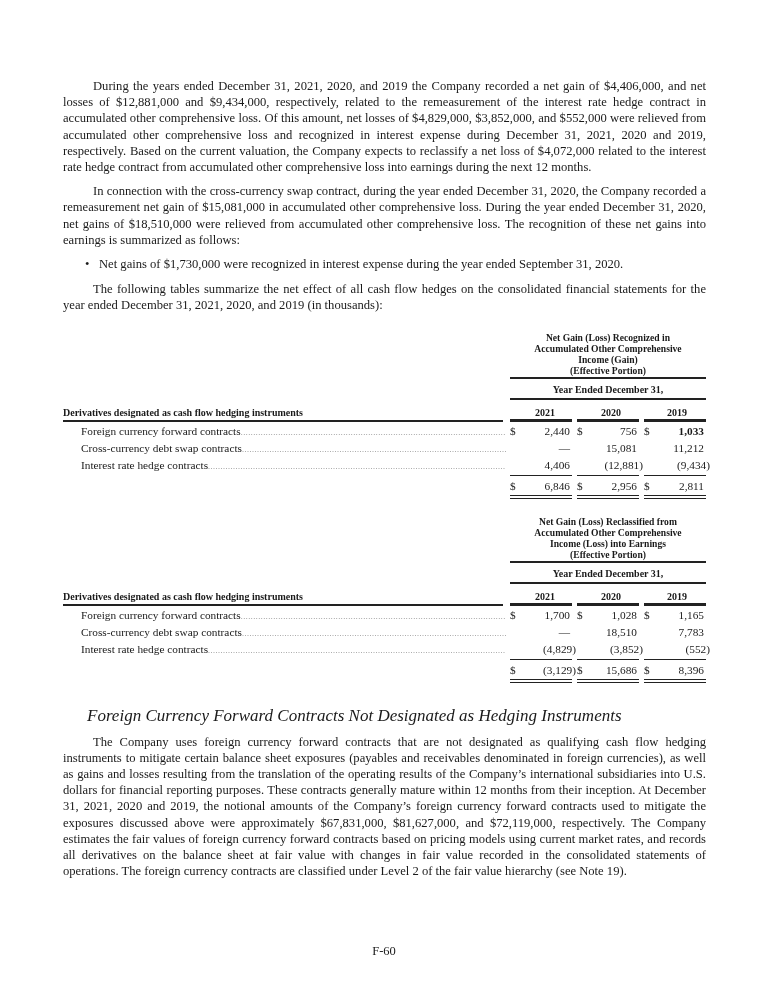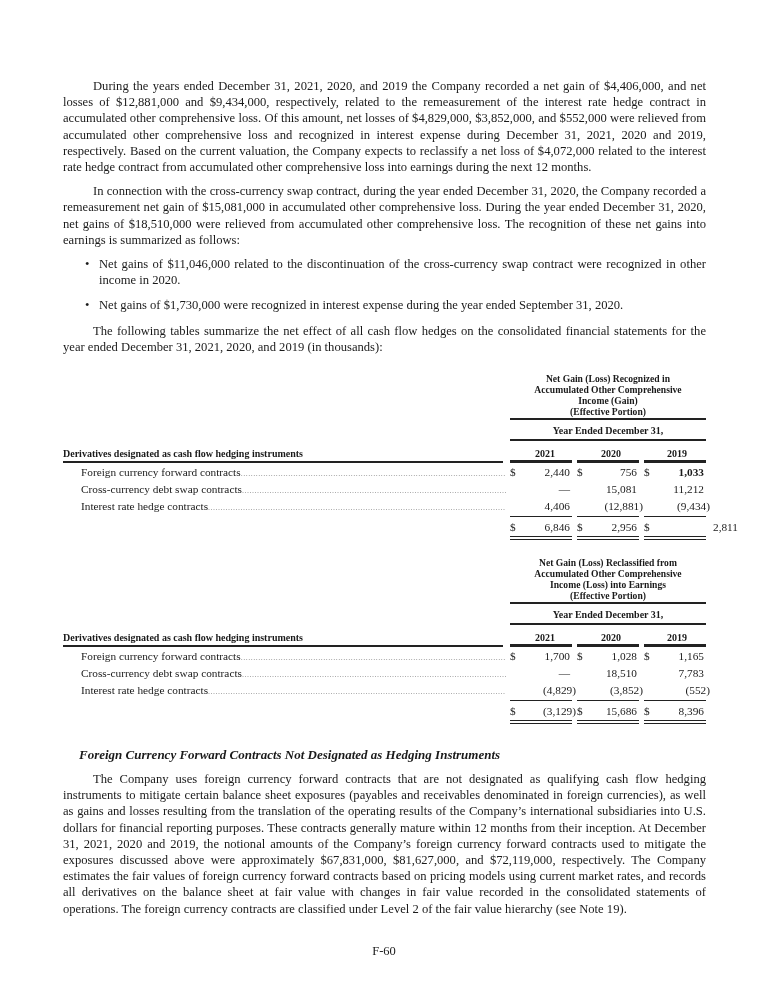"Net gains of $11,046,000 related" li { html: <li>Net gains of $11,046,000 related to the discontinuation of the cross-currency swap contract were recognized in other income in 2020.</li> -> none }
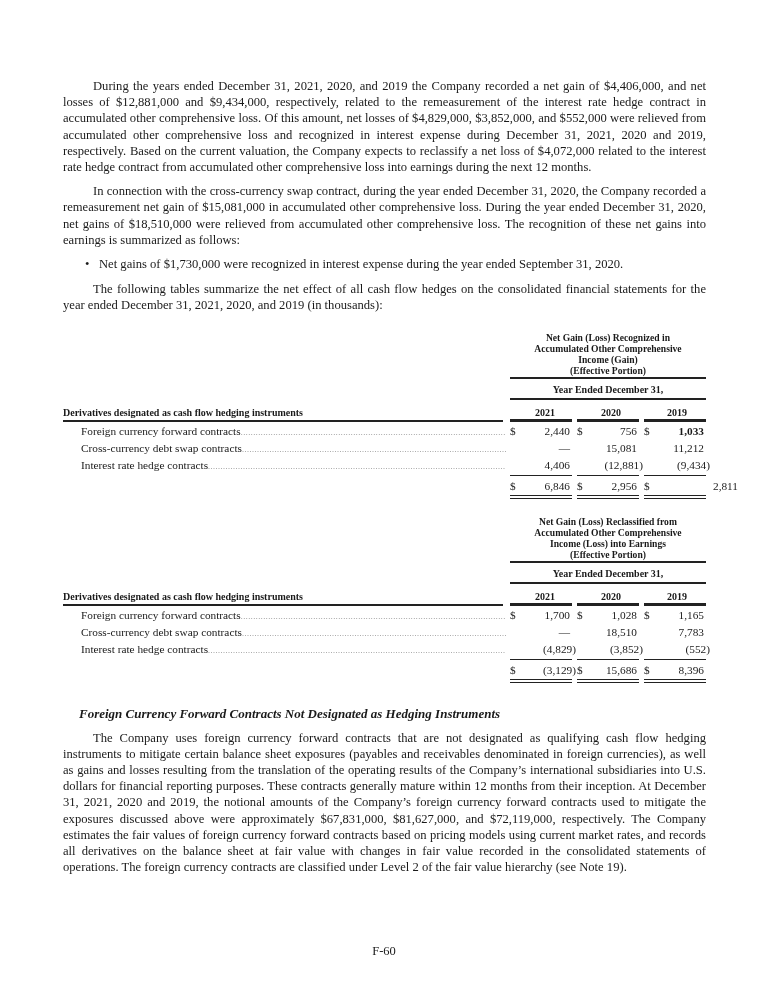"2,811" div.num { left: 625px -> 591px }
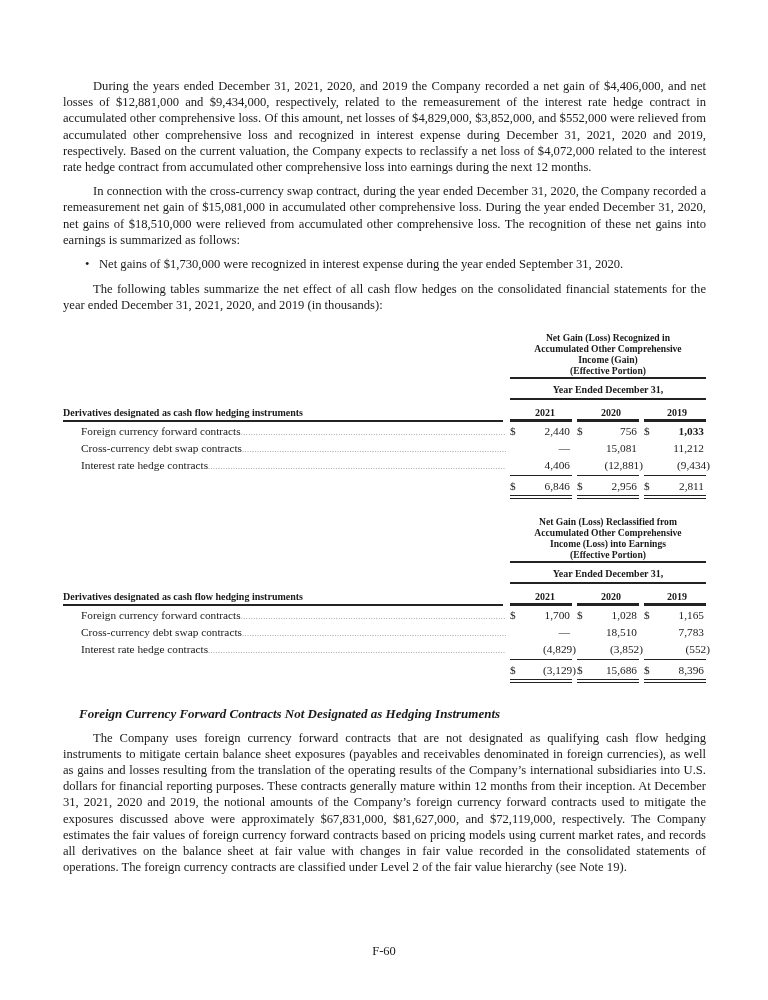"Foreign Currency Forward Contracts Not" h3.sub { font-size: 13px -> 17px; font-weight: bold -> normal; margin: 22px 0 8px 16px -> 22px 0 8px 24px }
